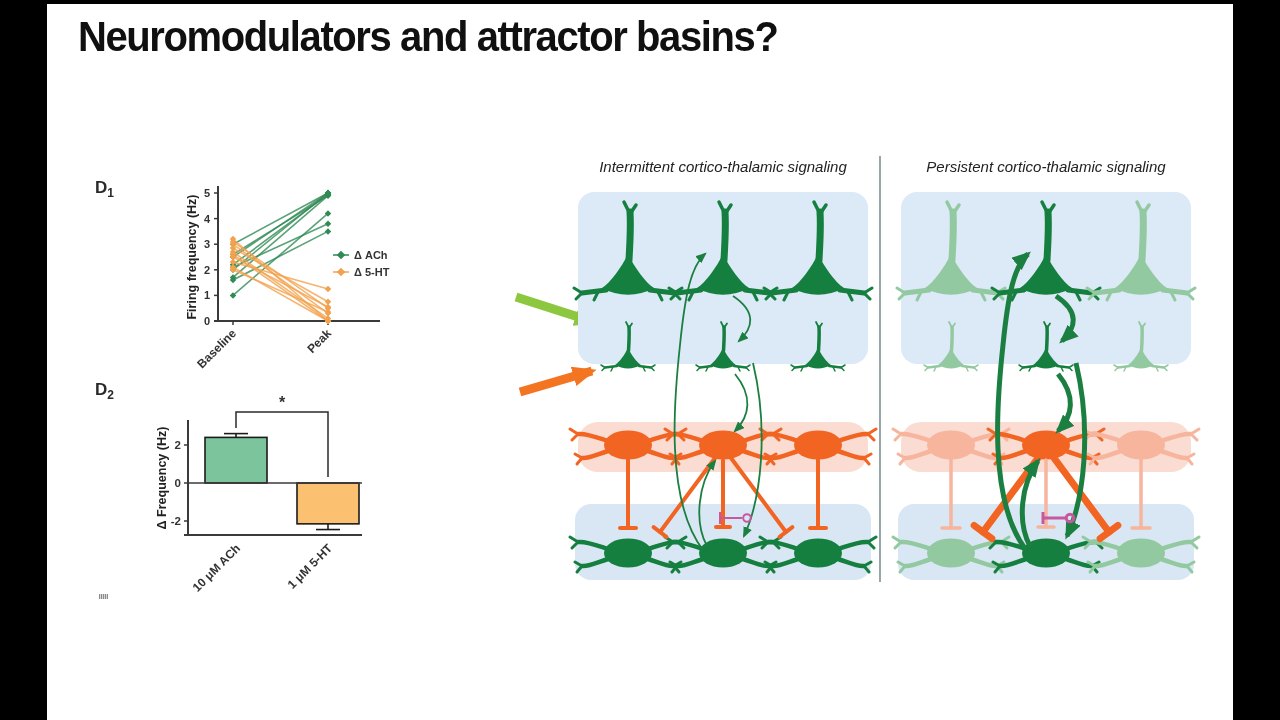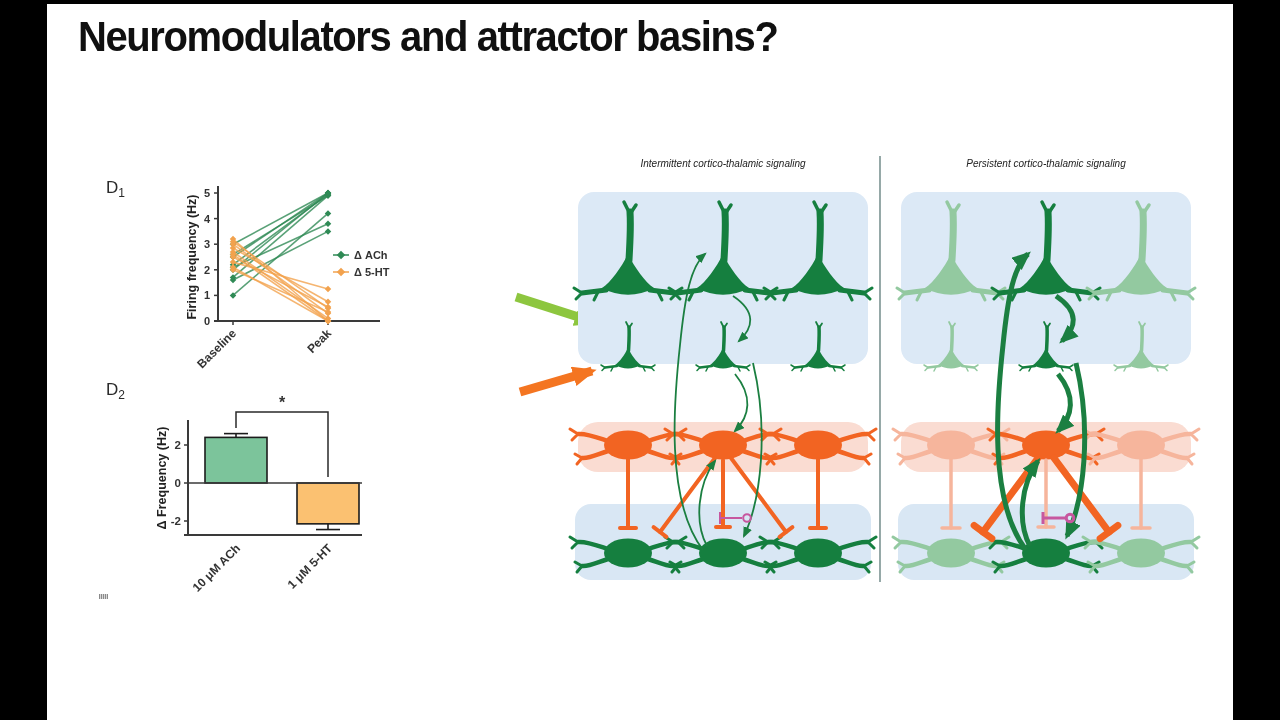"Intermittent cortico-thalamic signaling" .panel-title { font-size: 10px -> 15px }
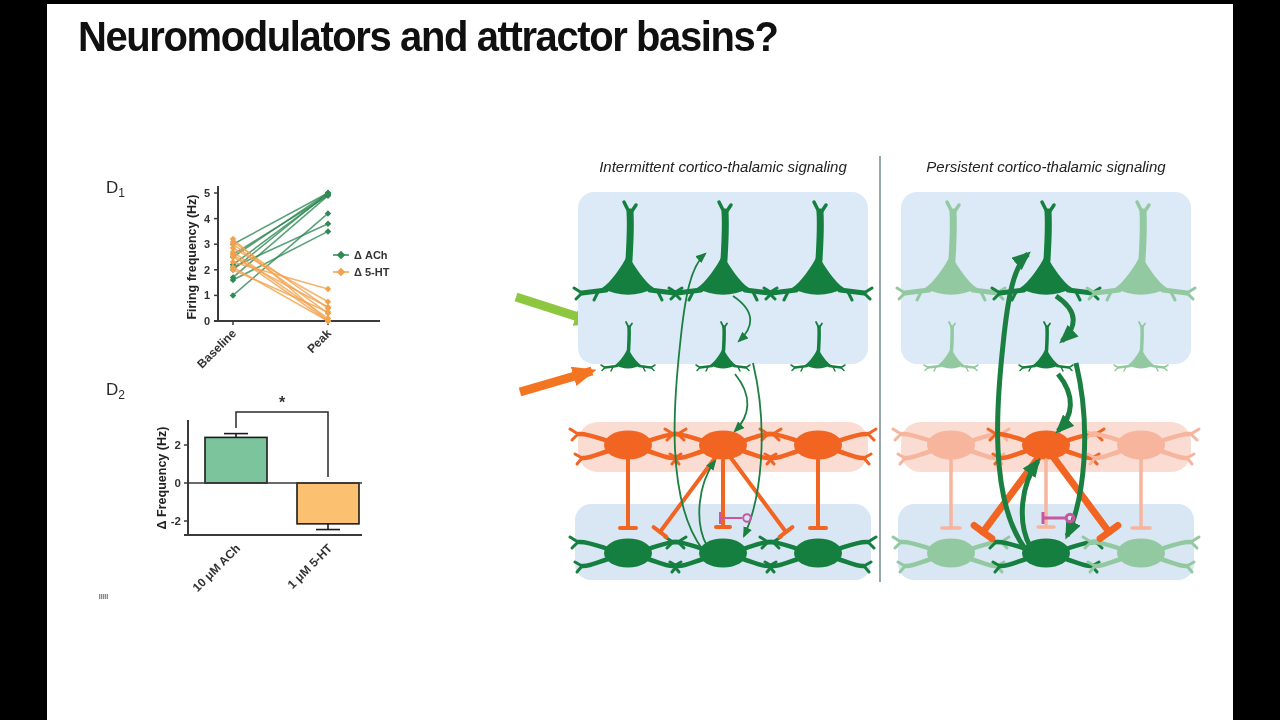"D1" .fig-label { font-weight: normal -> bold; margin-left: 11px -> none }
